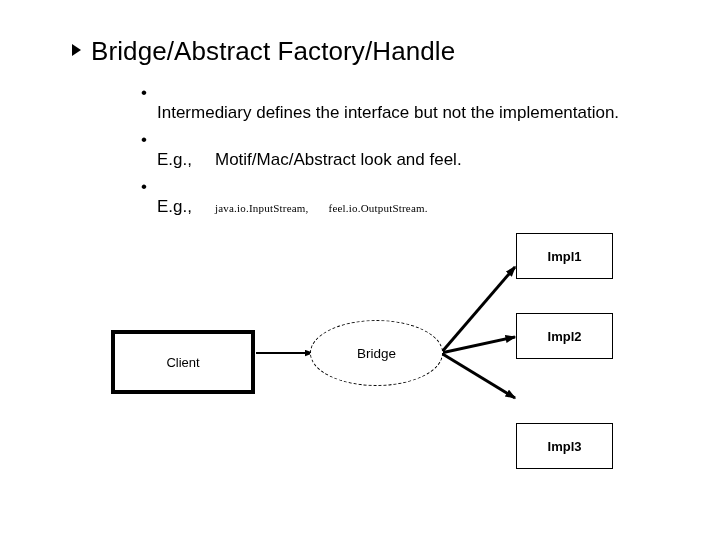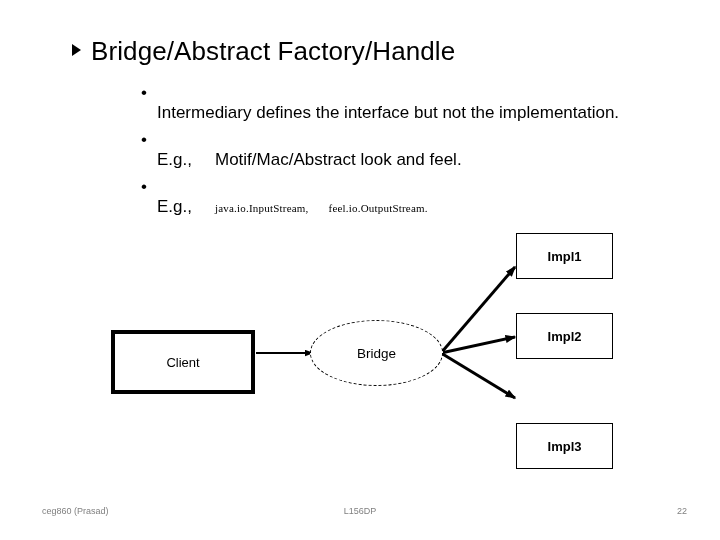"ceg860 (Prasad)" div.footer { html: <div> <span>ceg860 (Prasad)</span> <span>L156DP</span> <span>22</span> </div> -> none }
